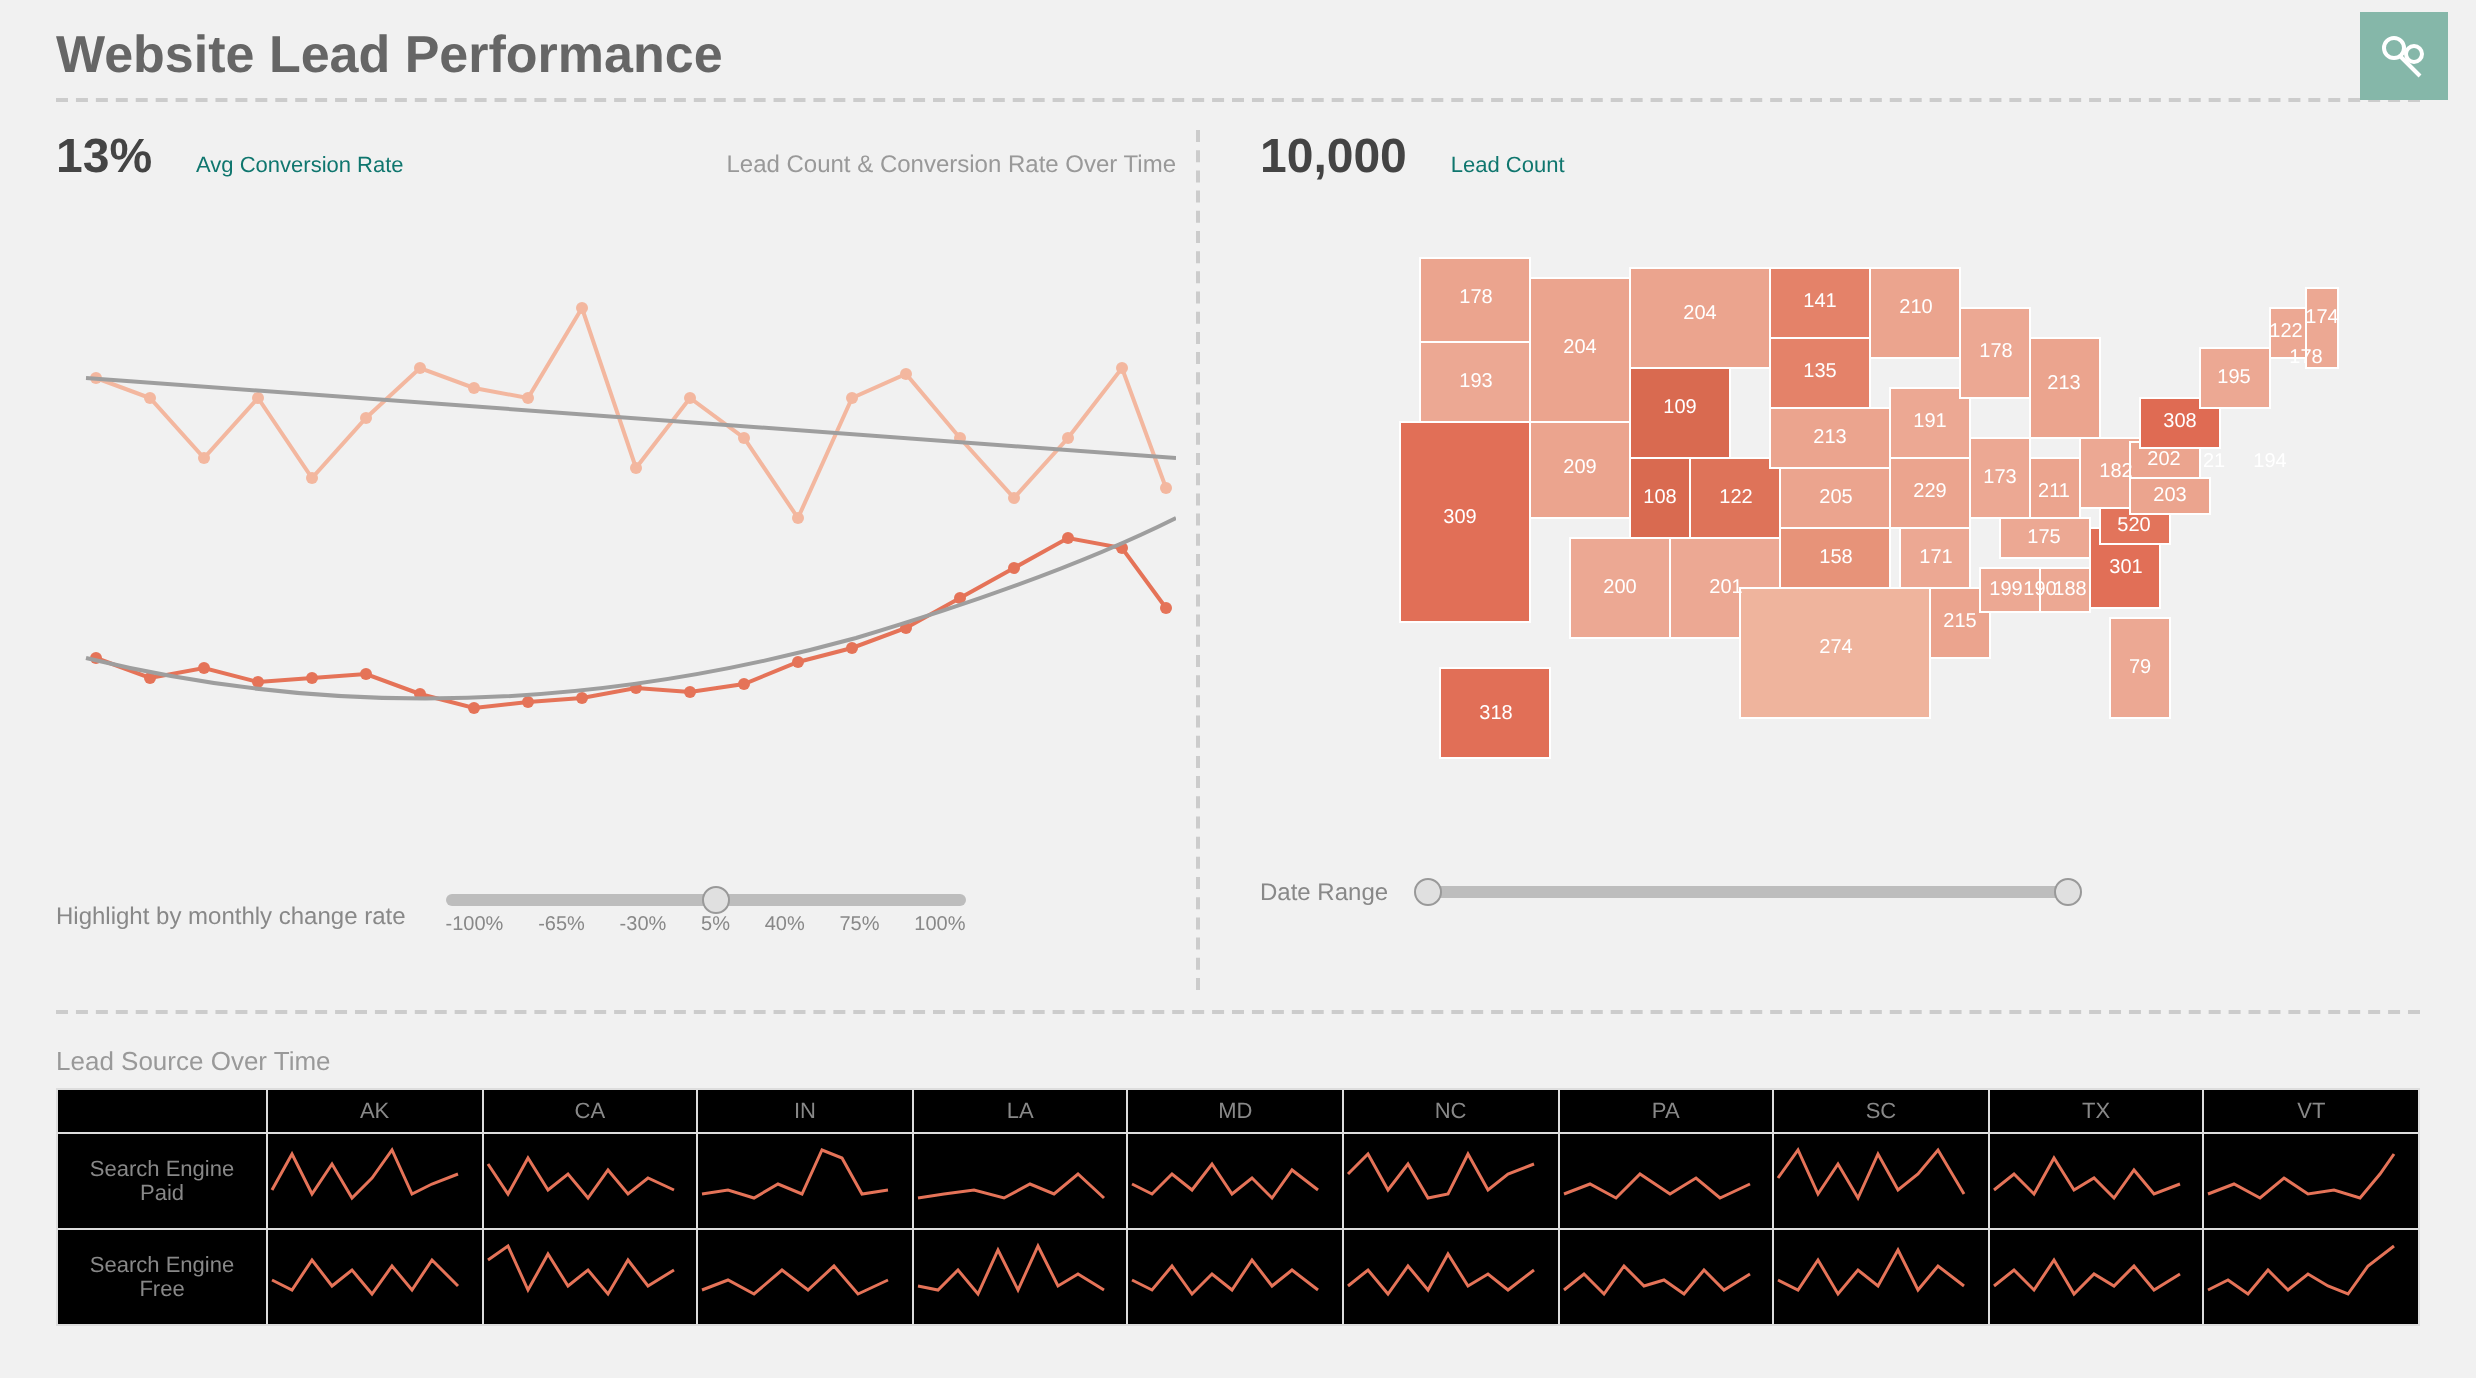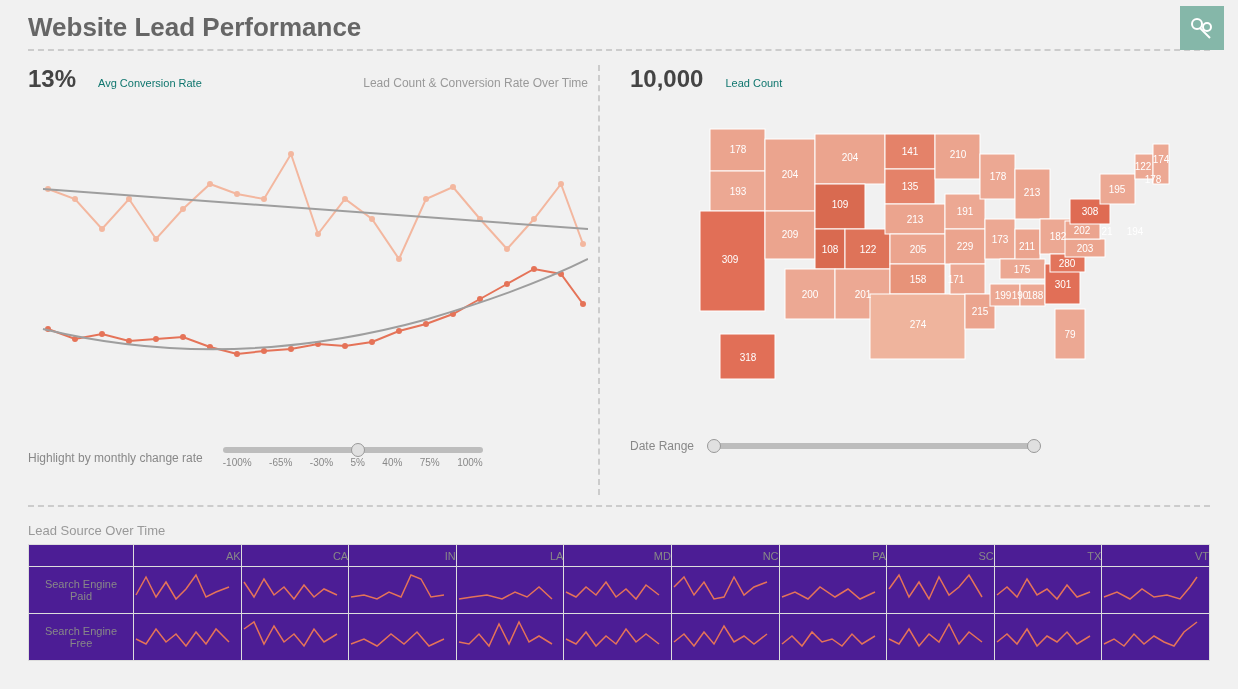"280" div.map-label { text: 280 -> 520 }
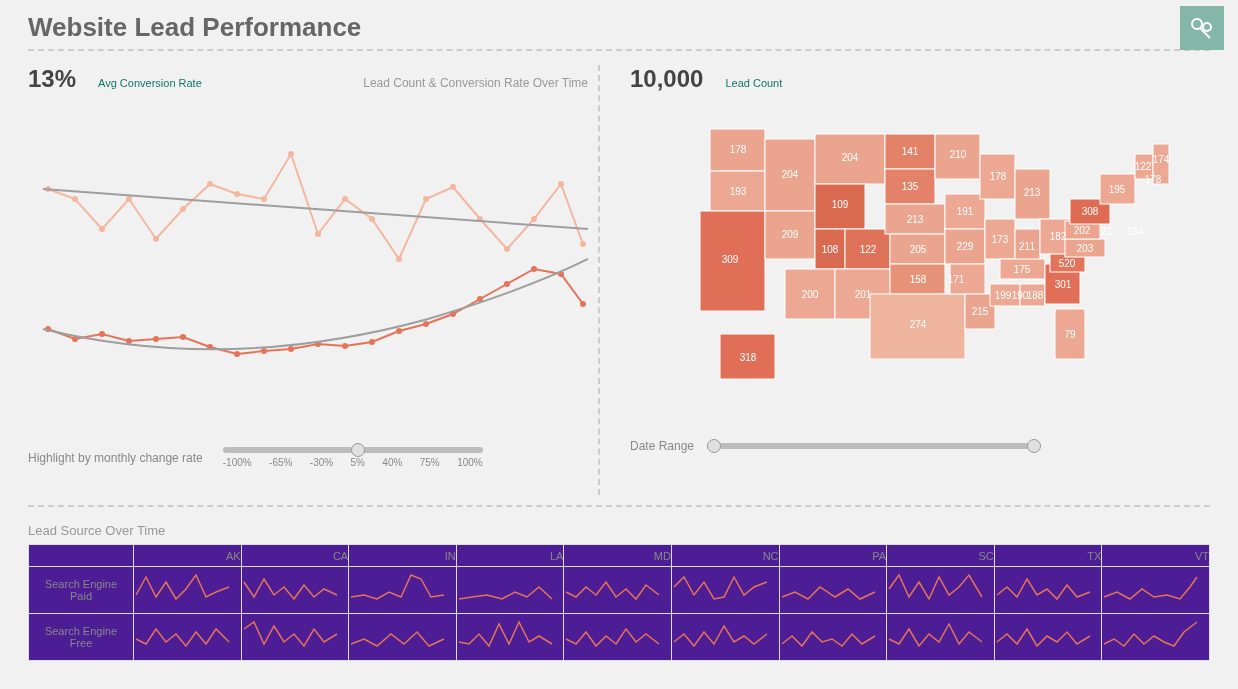"171" div.map-label { left: 286px -> 298px }
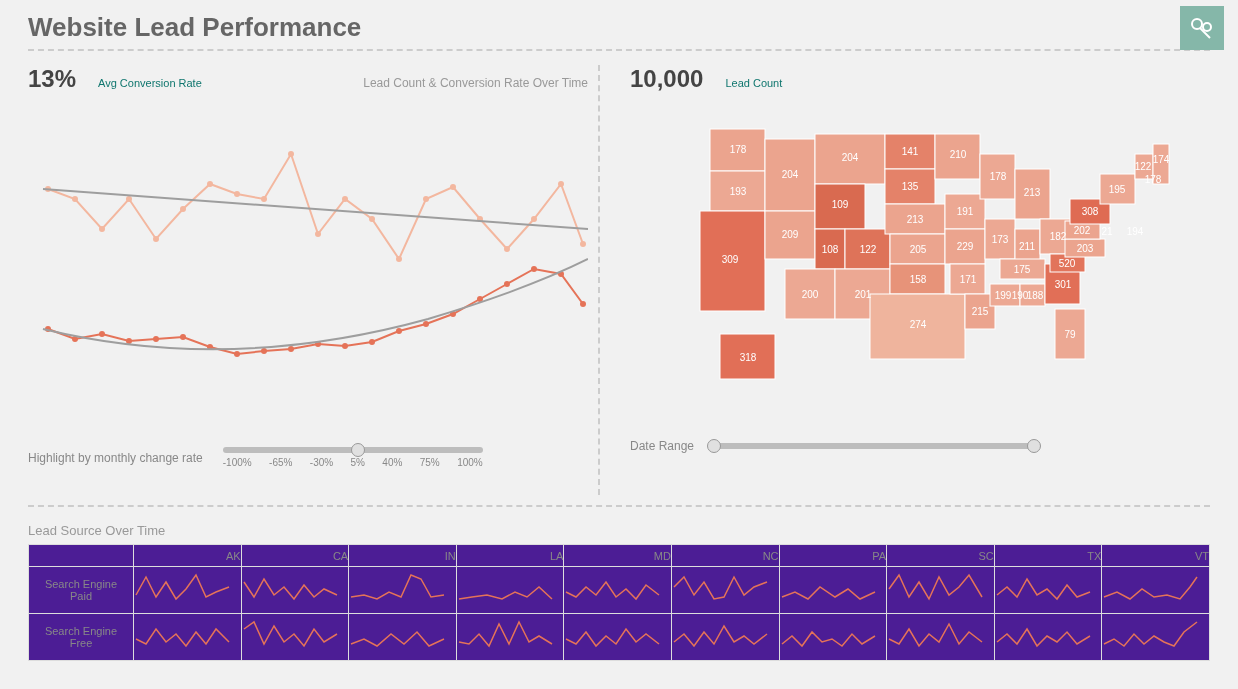"AK" .spark-table th { background: #4c1d95 -> #000000; text-align: right -> none }
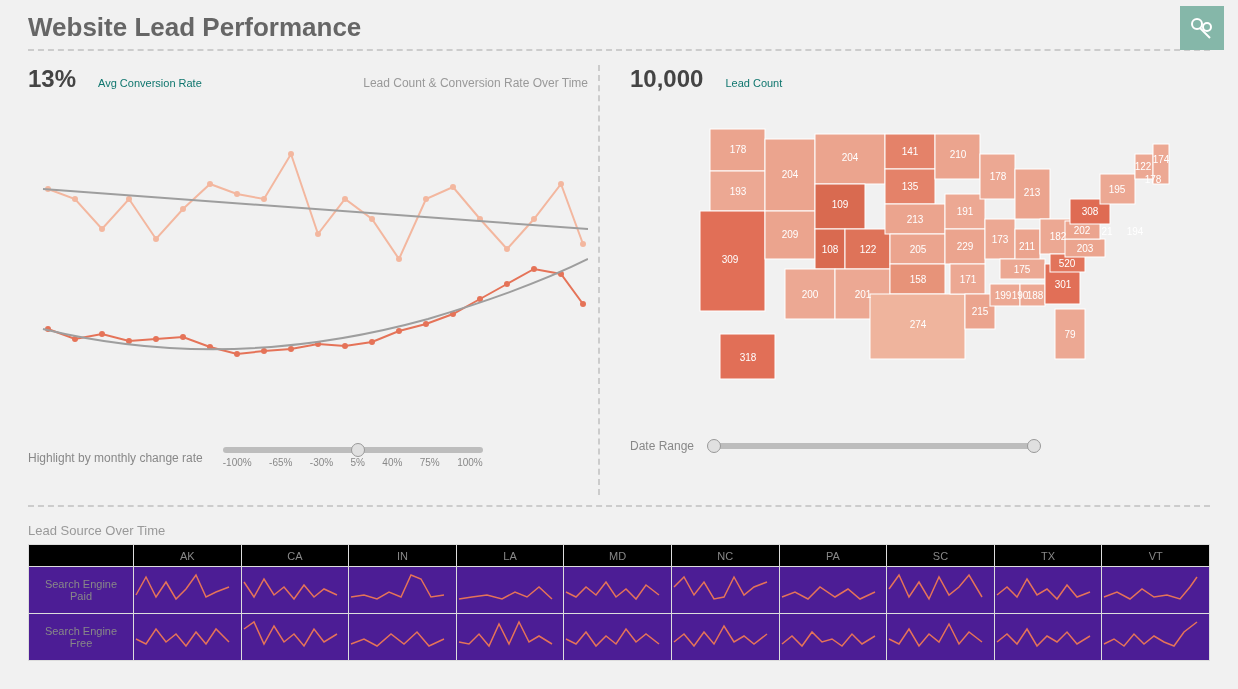"Search Engine Paid" .spark-table th, .spark-table td { background: #4c1d95 -> #000000 }
